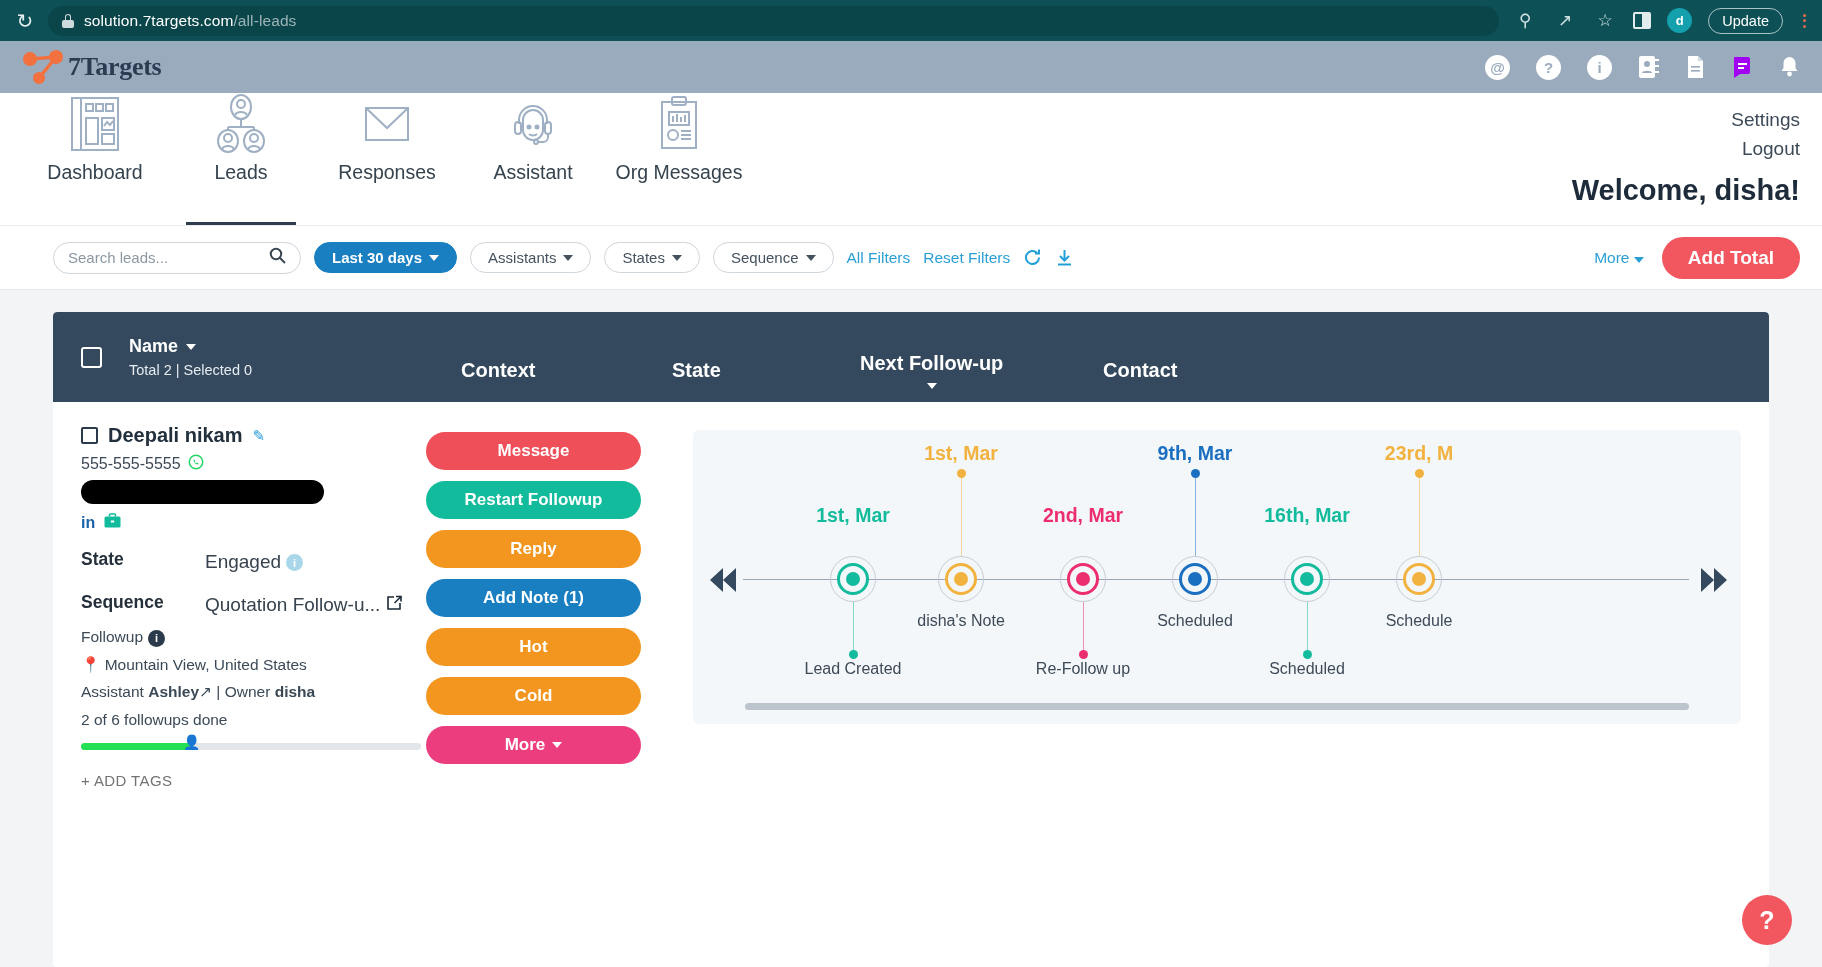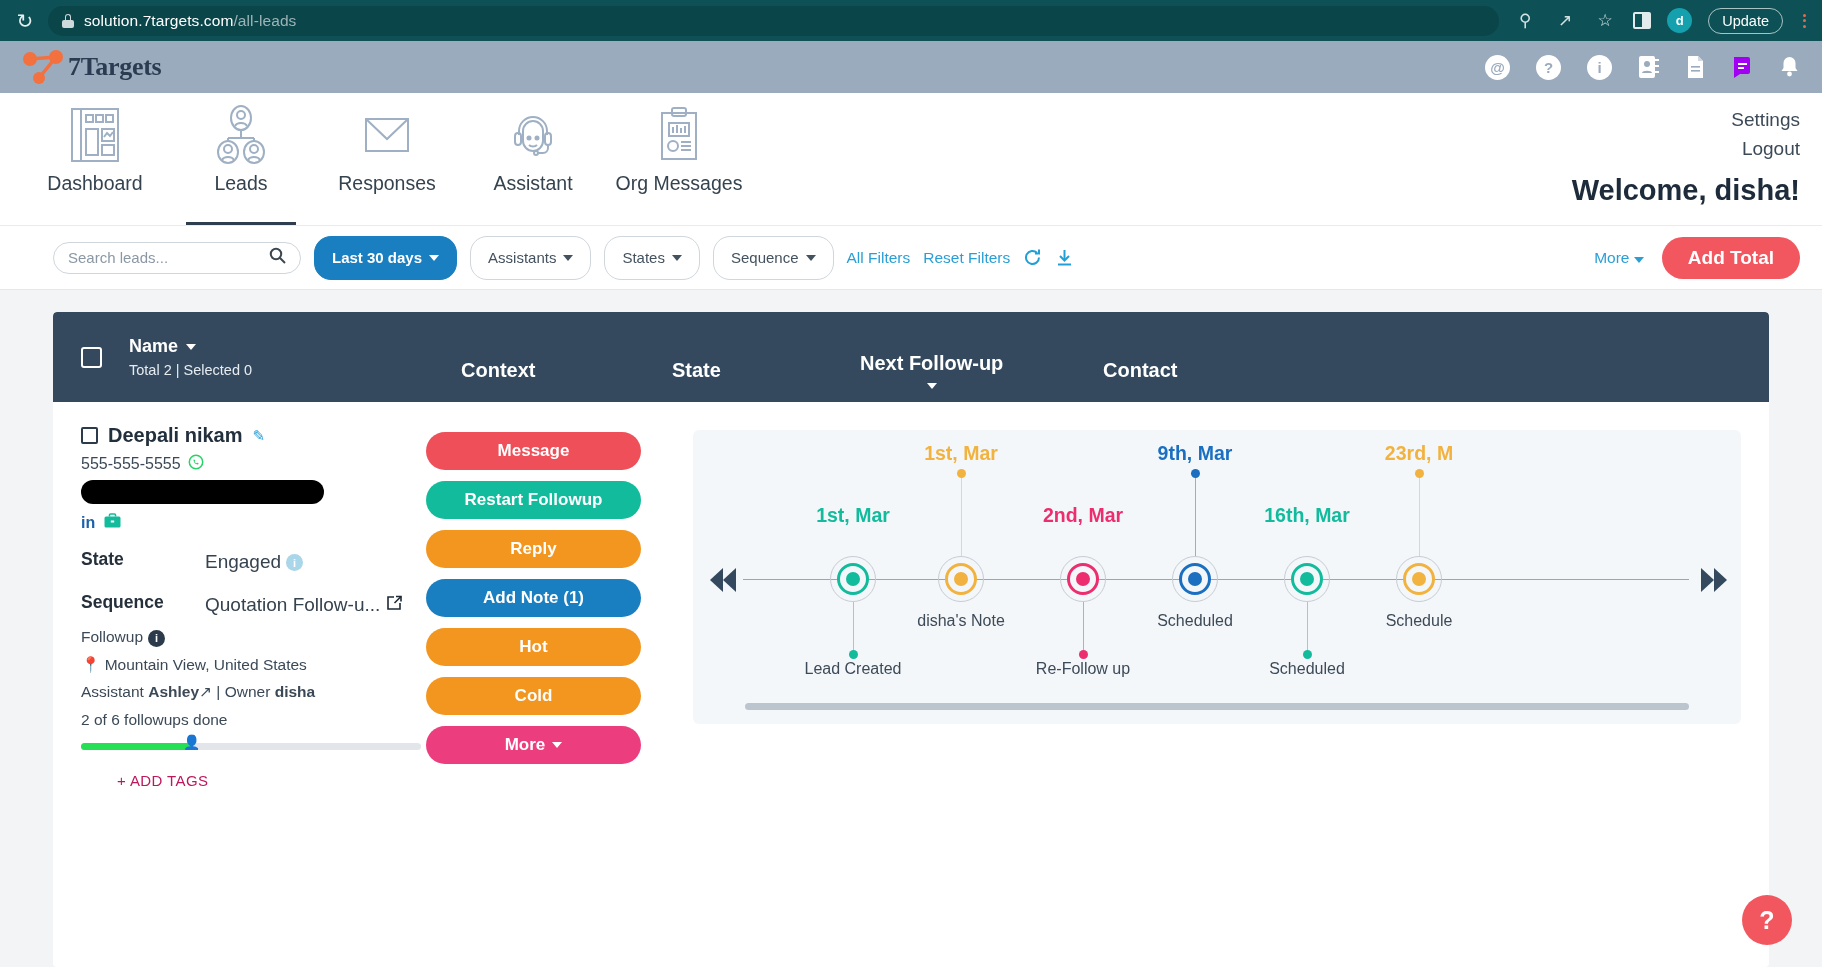"Dashboard" .nav-item { padding-top: 11px -> 0 }
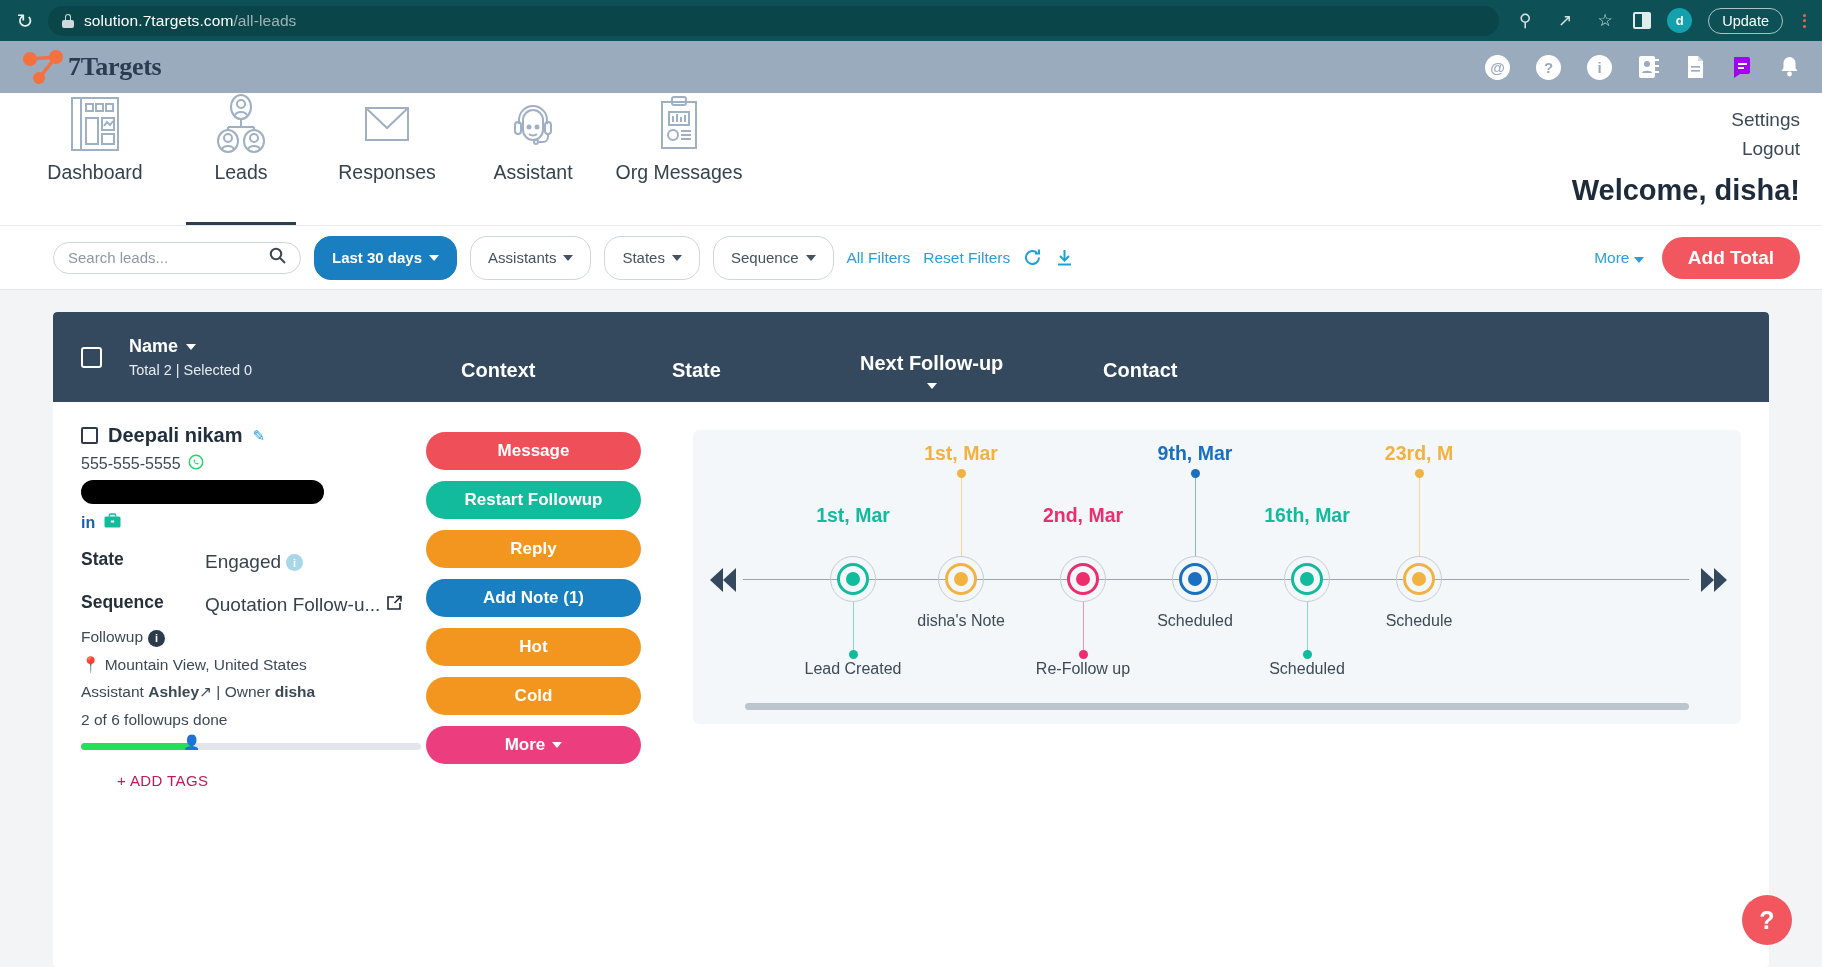"Last 30 days" .pill { height: 44px -> 31px }
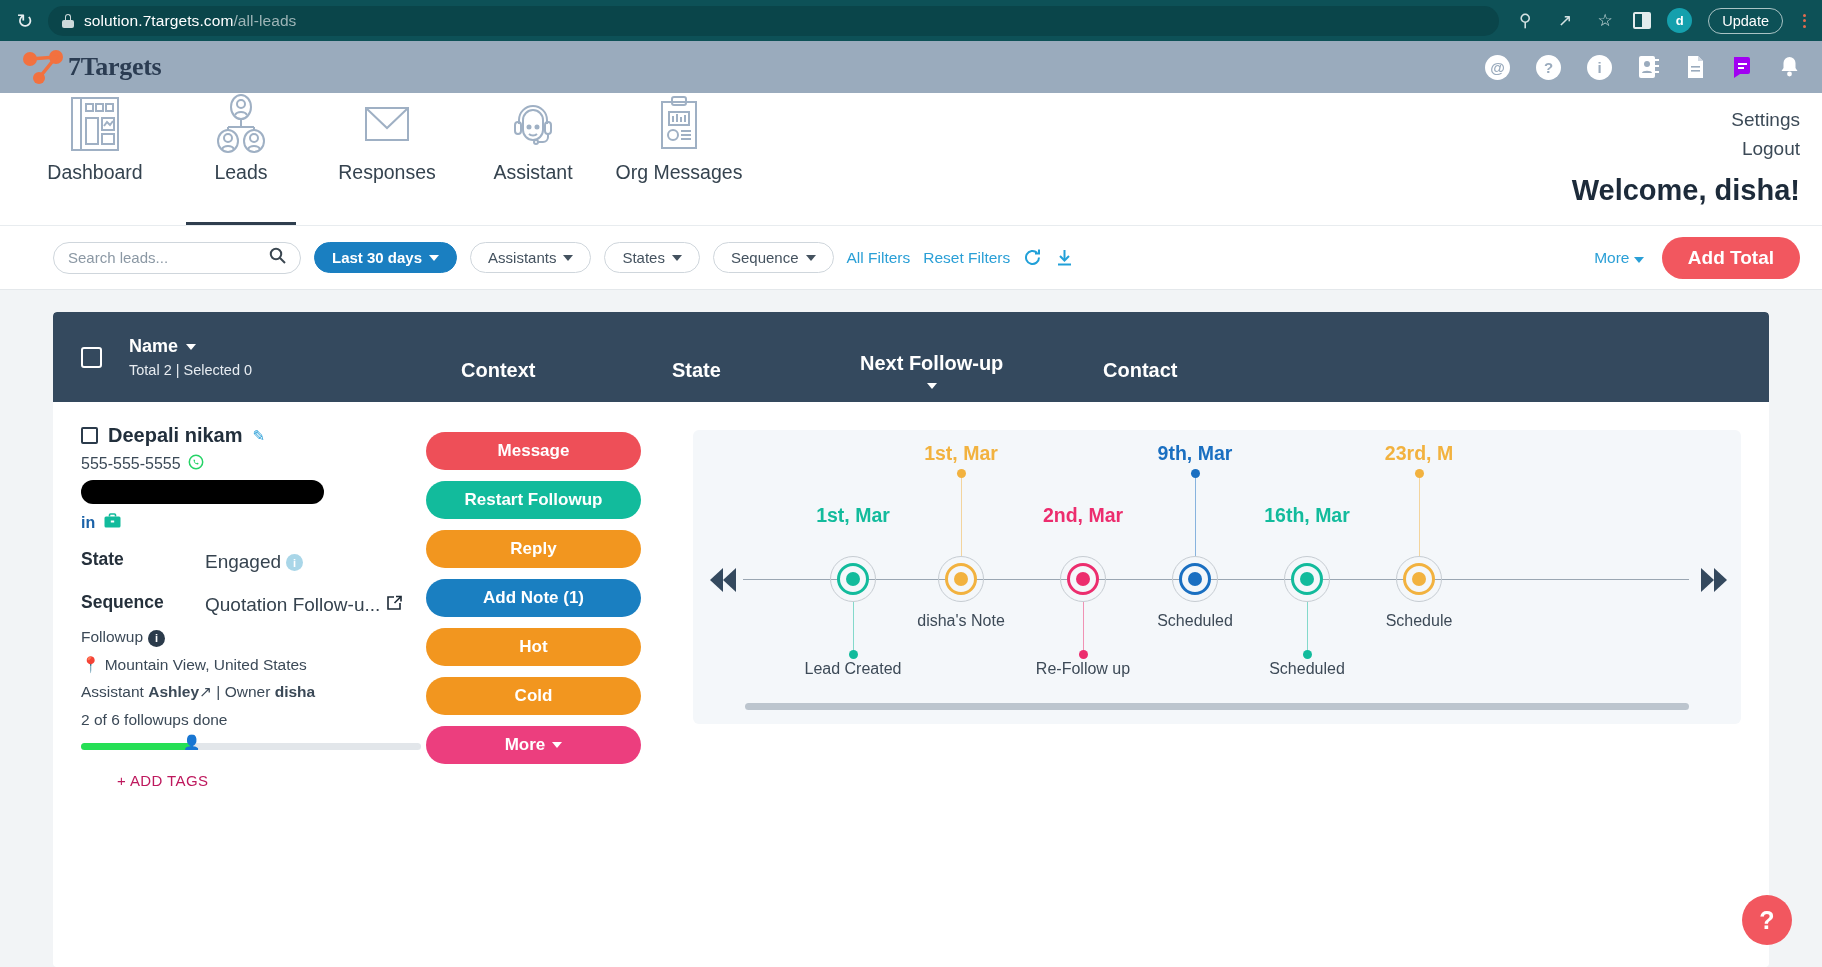"+ ADD TAGS" .add-tags { color: #be185d -> #737373; margin-left: 36px -> none }
